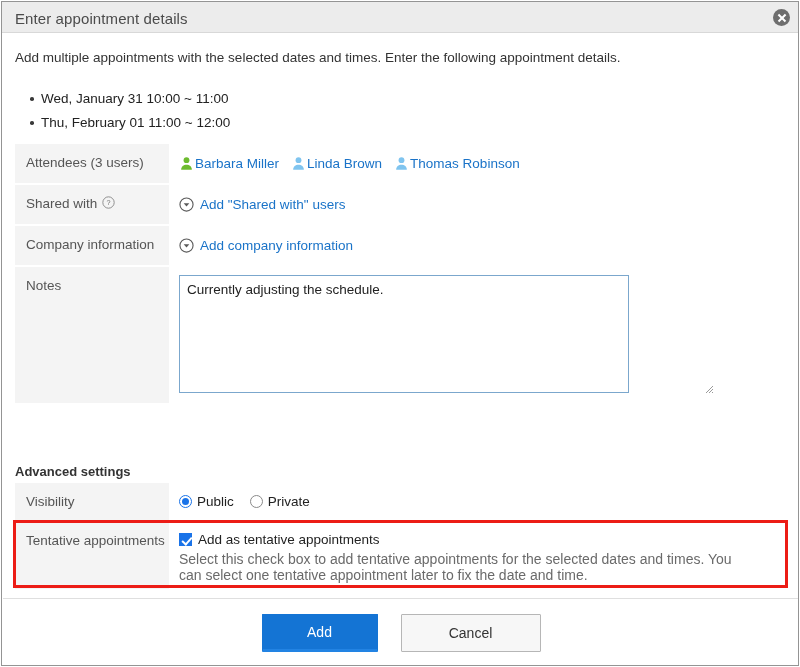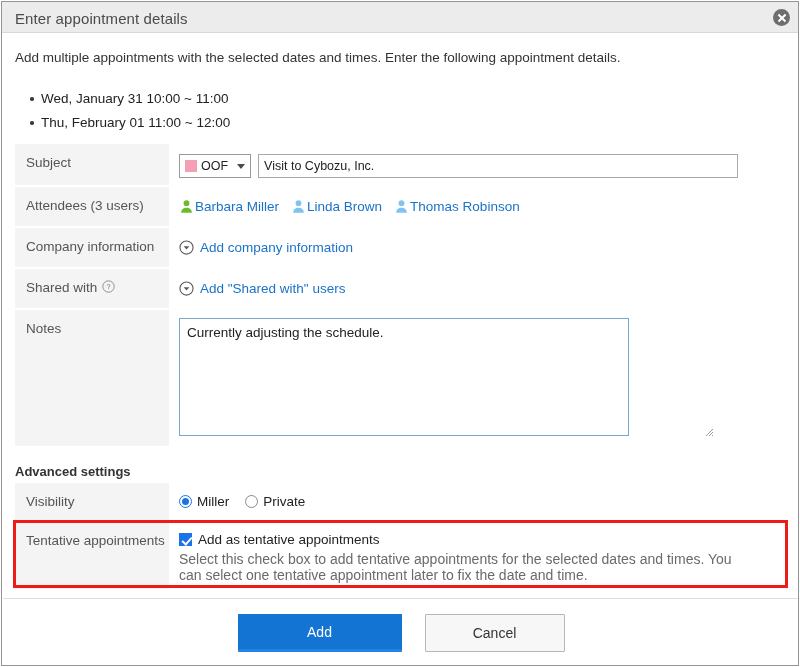"Subject" div.row { html: <div> <div>Subject</div> <div> <div> <div> <span></span> <span>OOF</span> <span></span> </div> <input> </div> </div> </div> -> none }
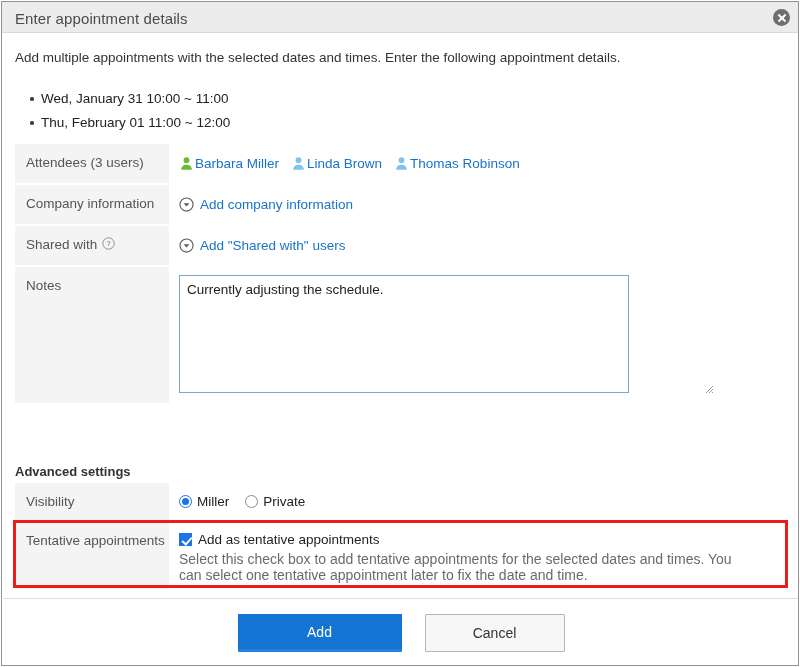"Company information" div.row { order: before "Shared with" -> after "Shared with" }
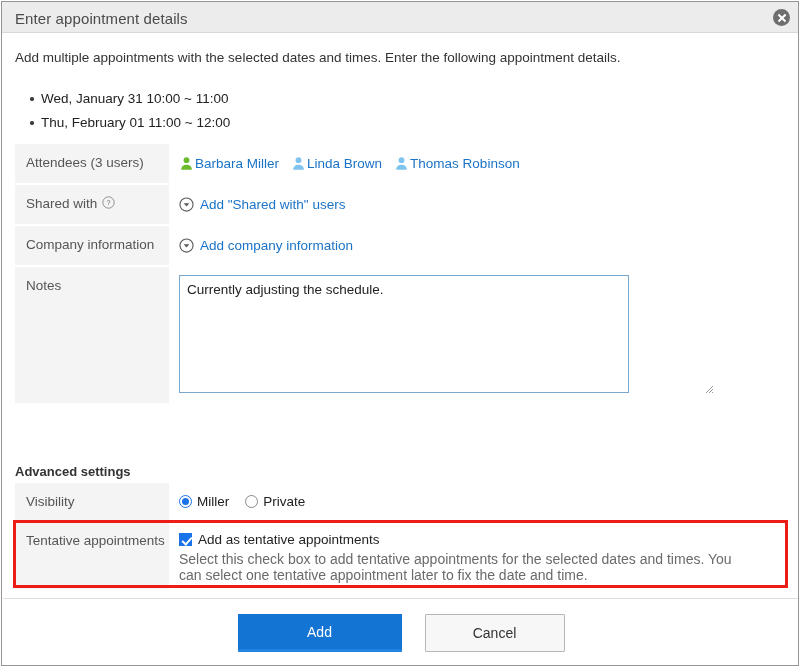"Miller" span { text: Miller -> Public }
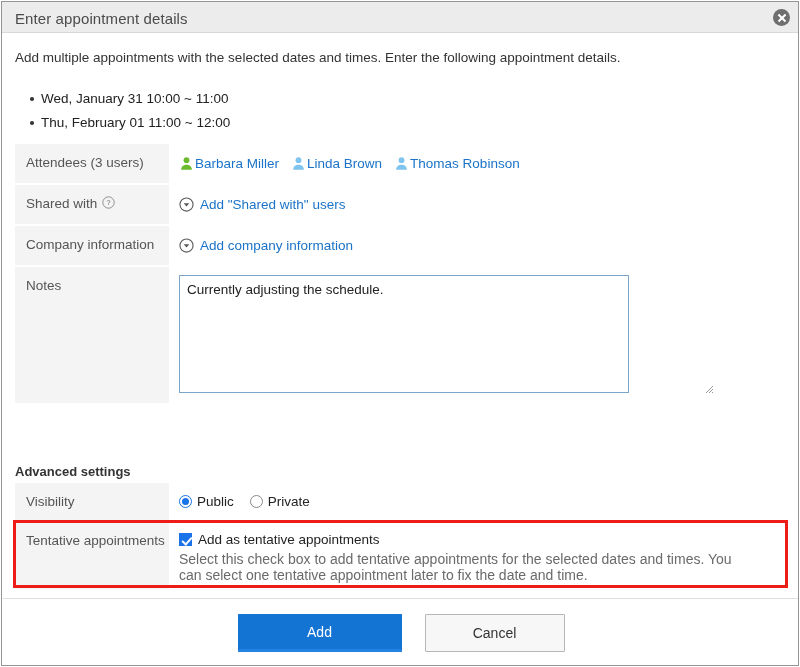"Add" .btn-primary { width: 164px -> 116px }
